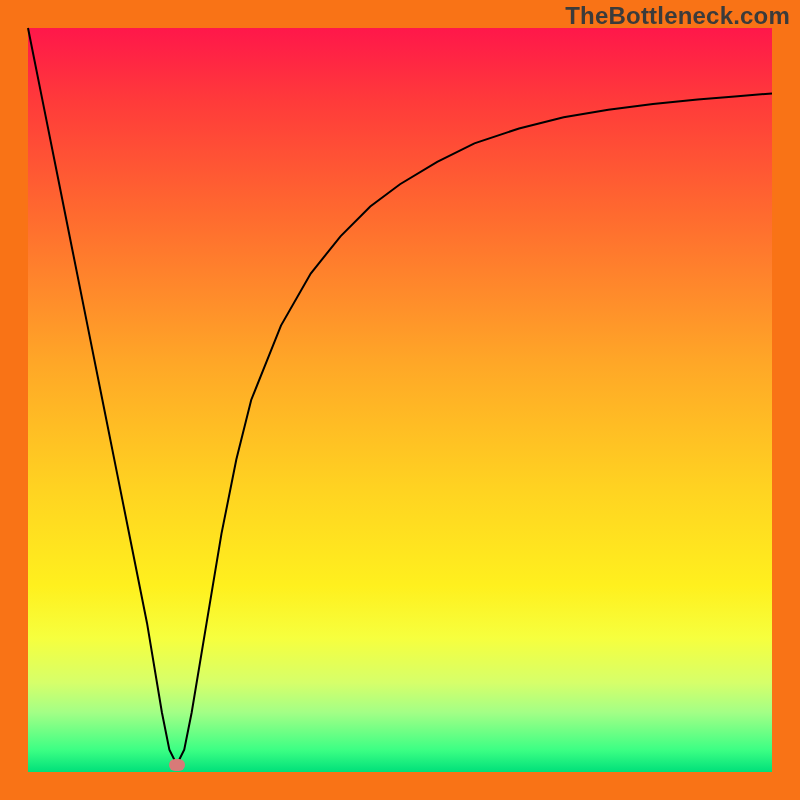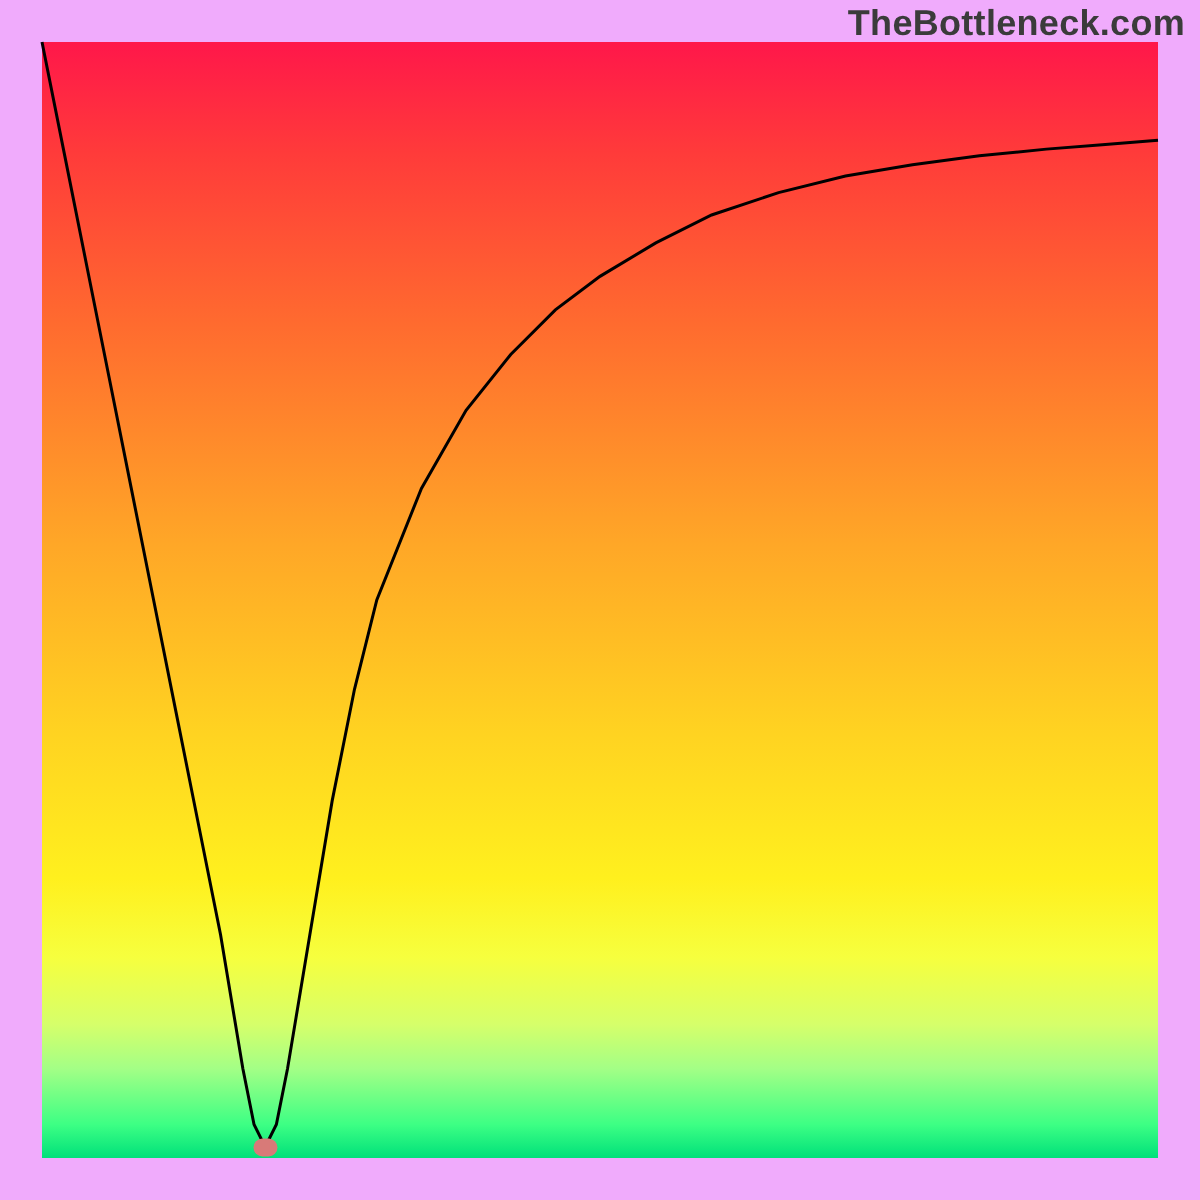"TheBottleneck.com" .frame { background: #f0abfc -> #f97316 }
